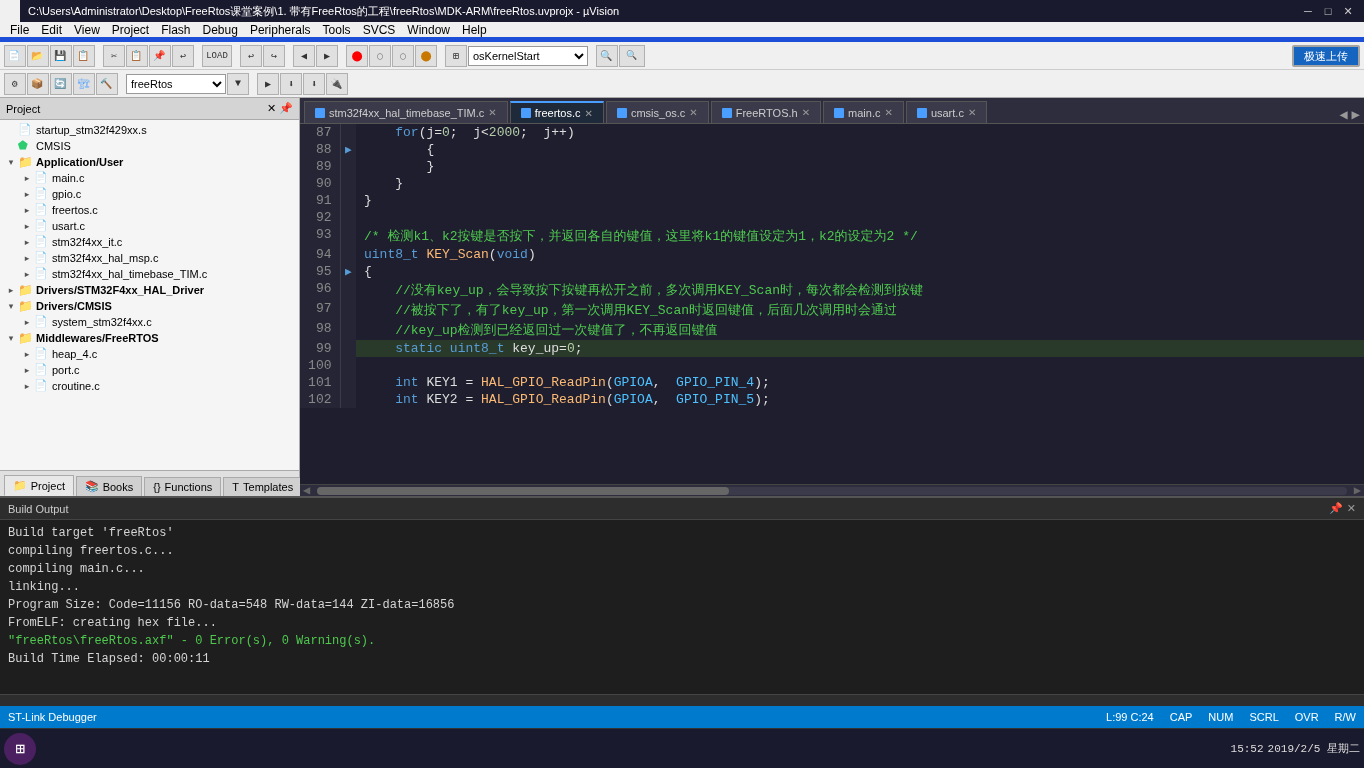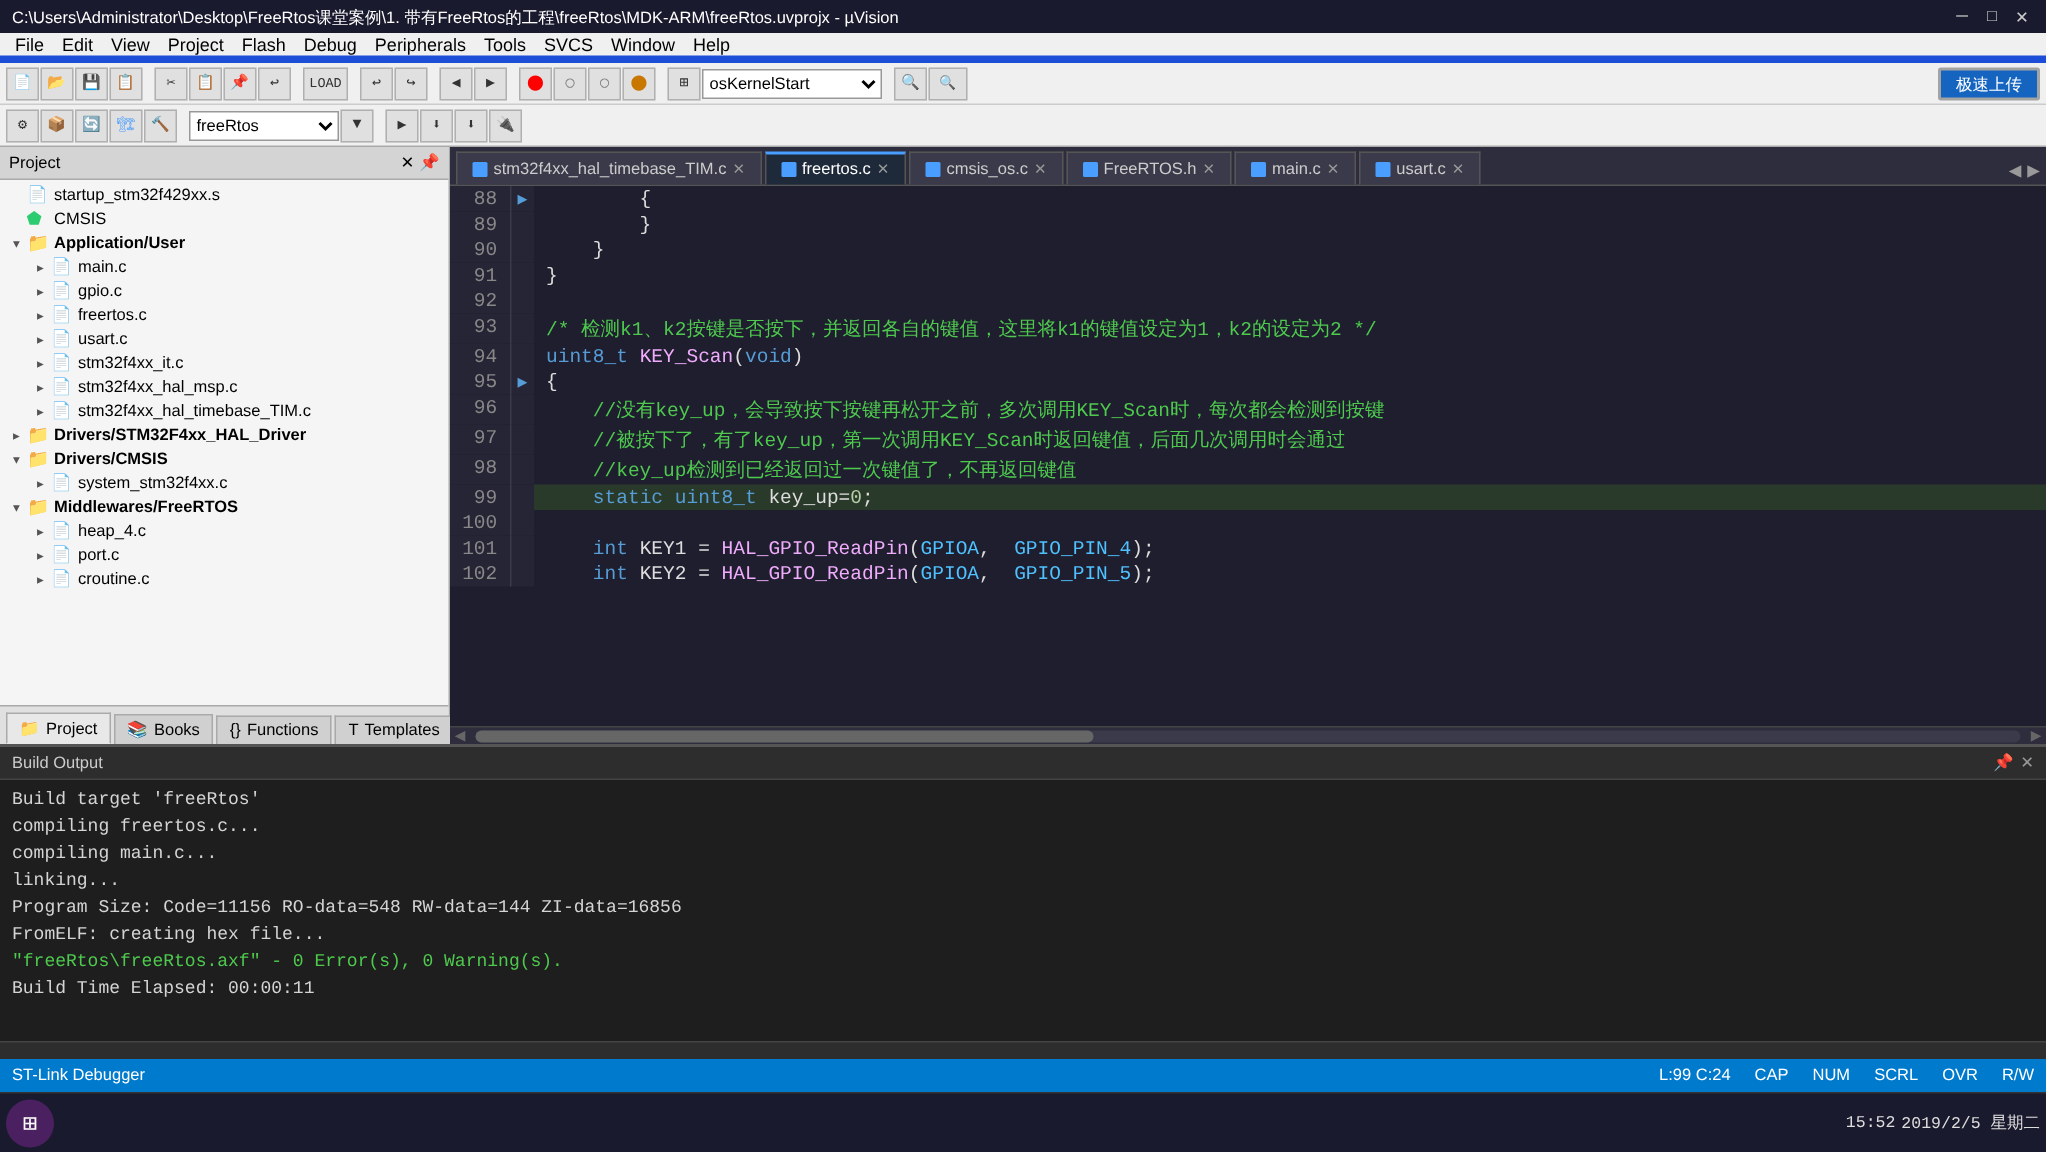"C:\Users\Administrator\Desktop\FreeRtos课" #title-bar { margin-left: none -> 20px }
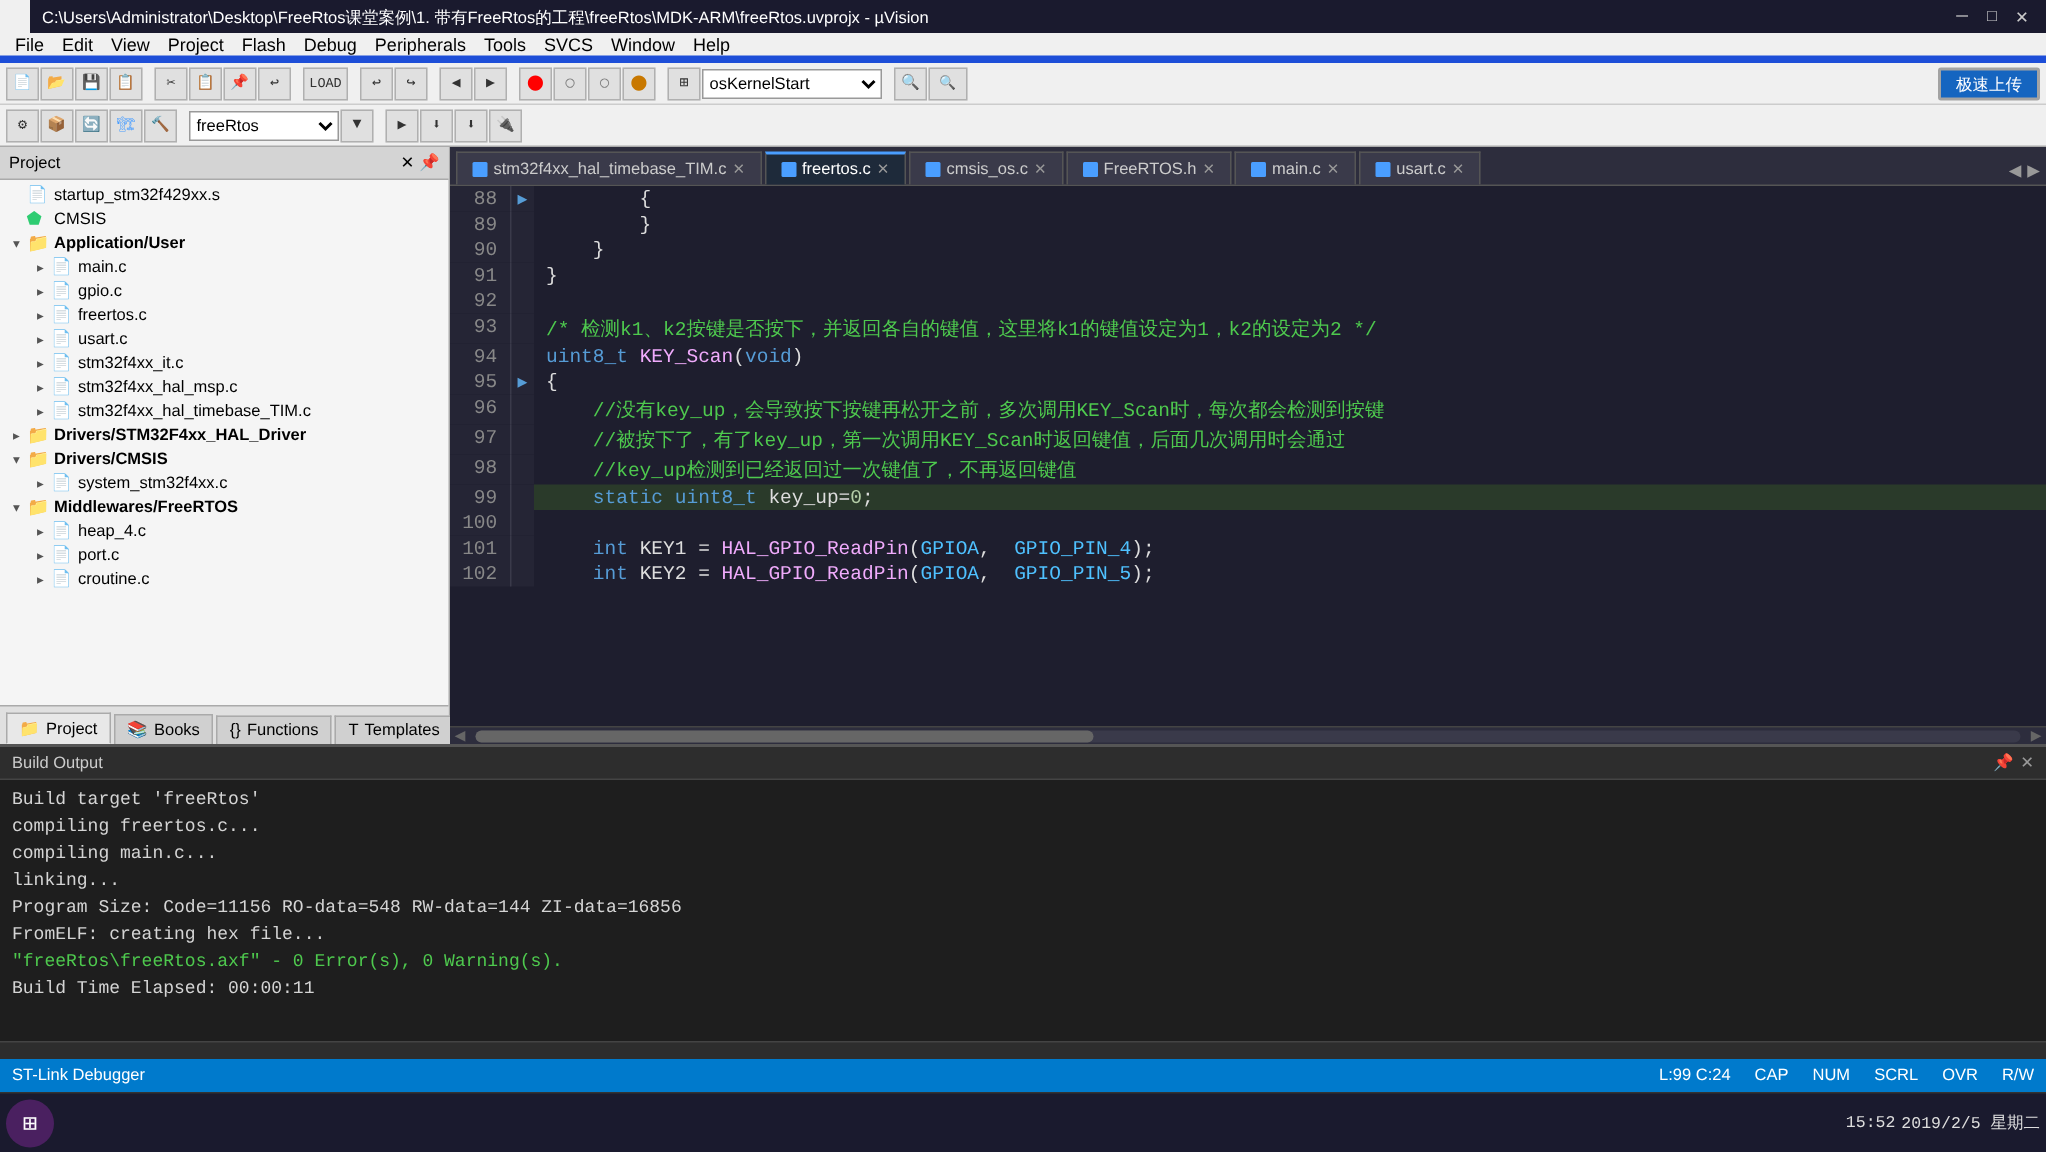"87" tr { html: none -> <tr> <td>87</td> <td></td> <td> <span>for</span>(j=<span>0</span>; j&lt;<span>2000</span>; j++)</td> </tr> }
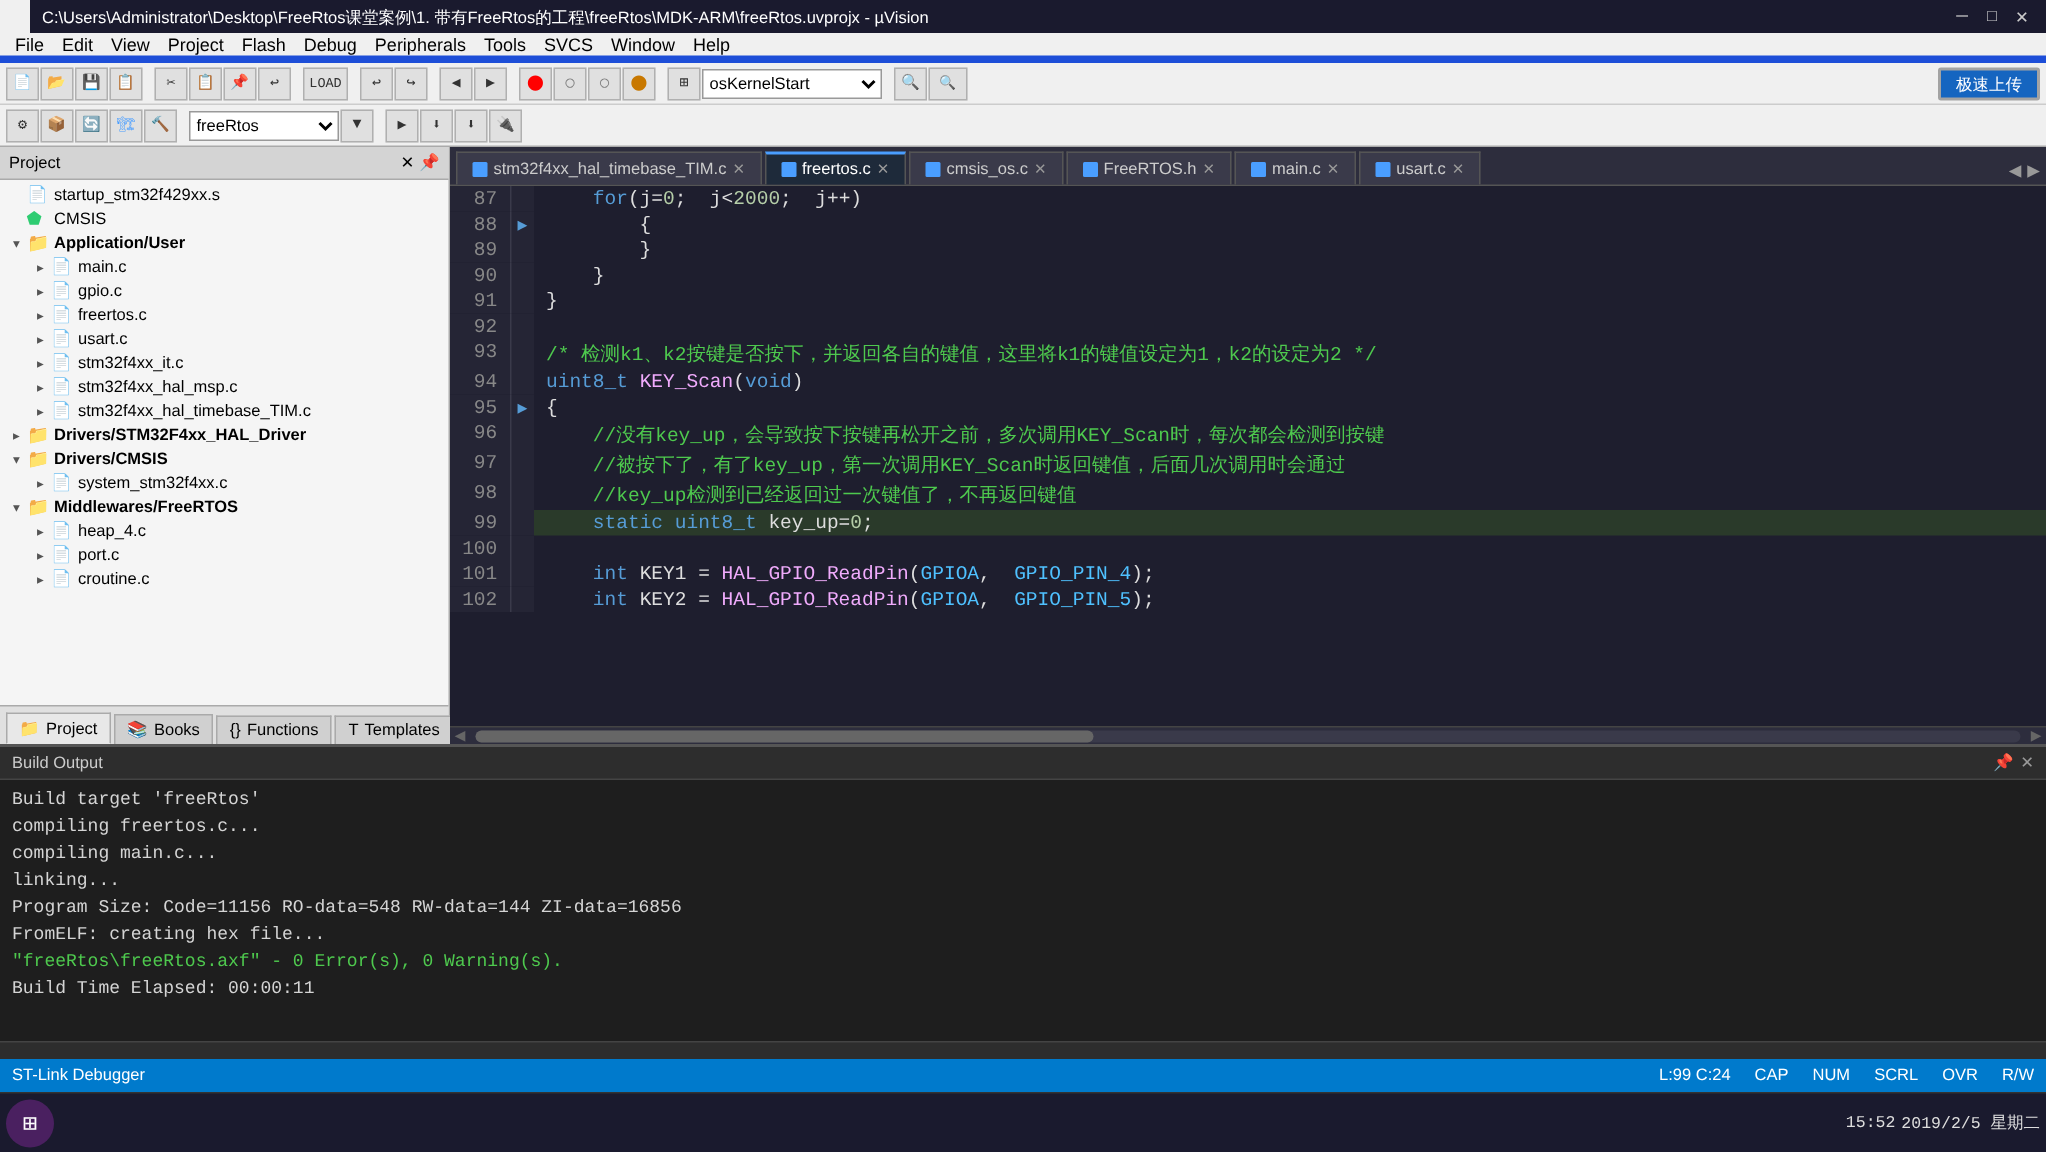"KEY_Scan" .fn { color: #f0abfc -> #fdba74 }
